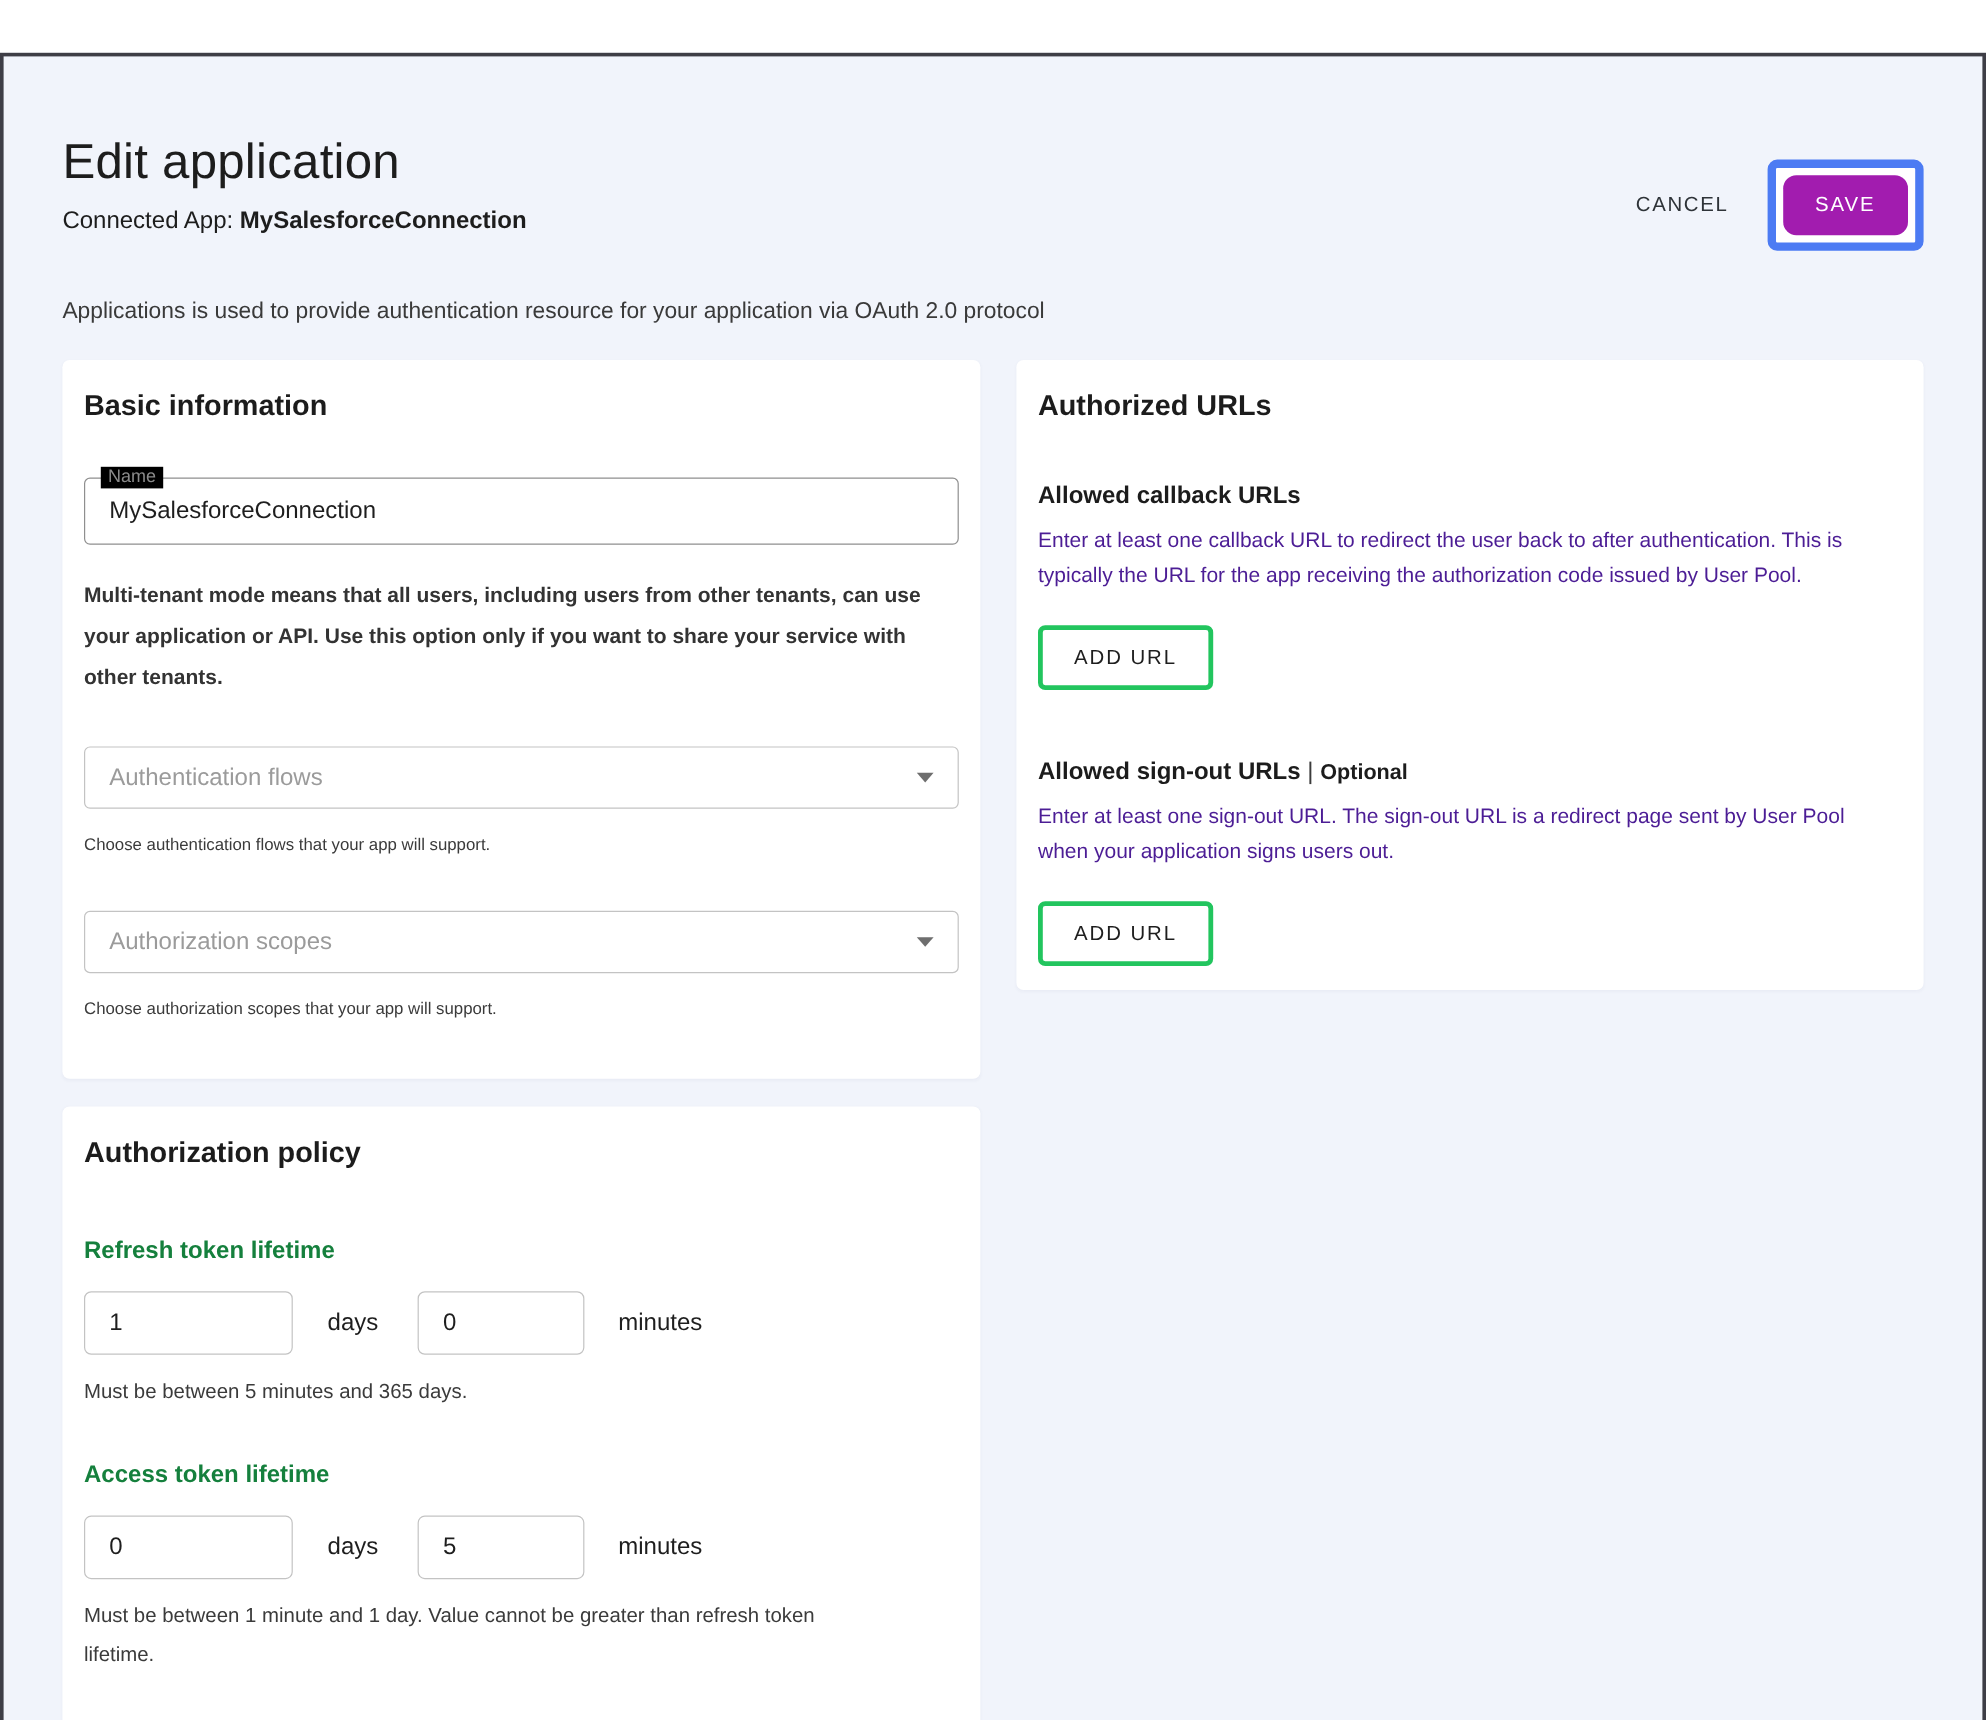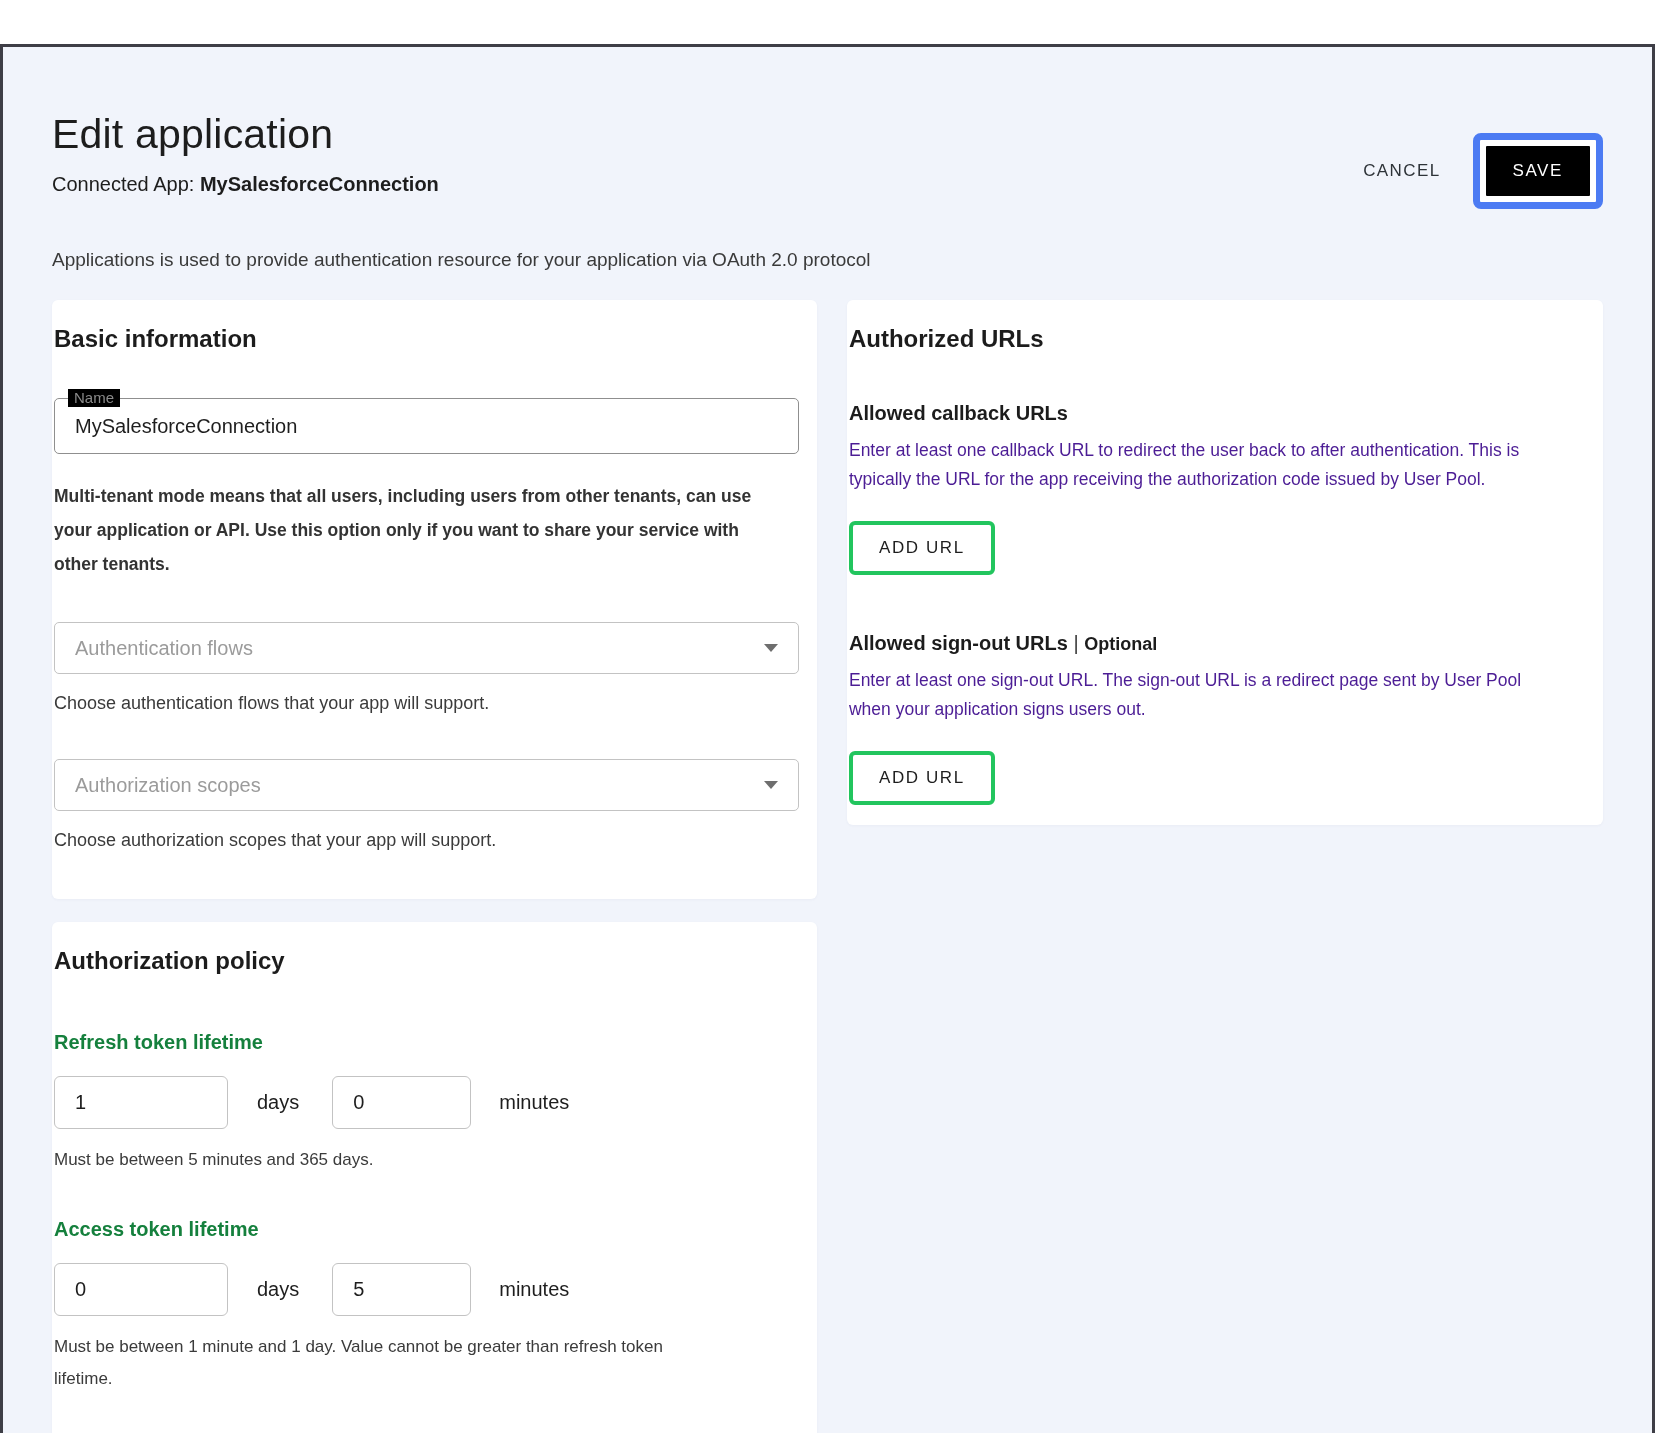"SAVE" .save-button { background: #000000 -> #a21caf; border-radius: 1px -> 11px }
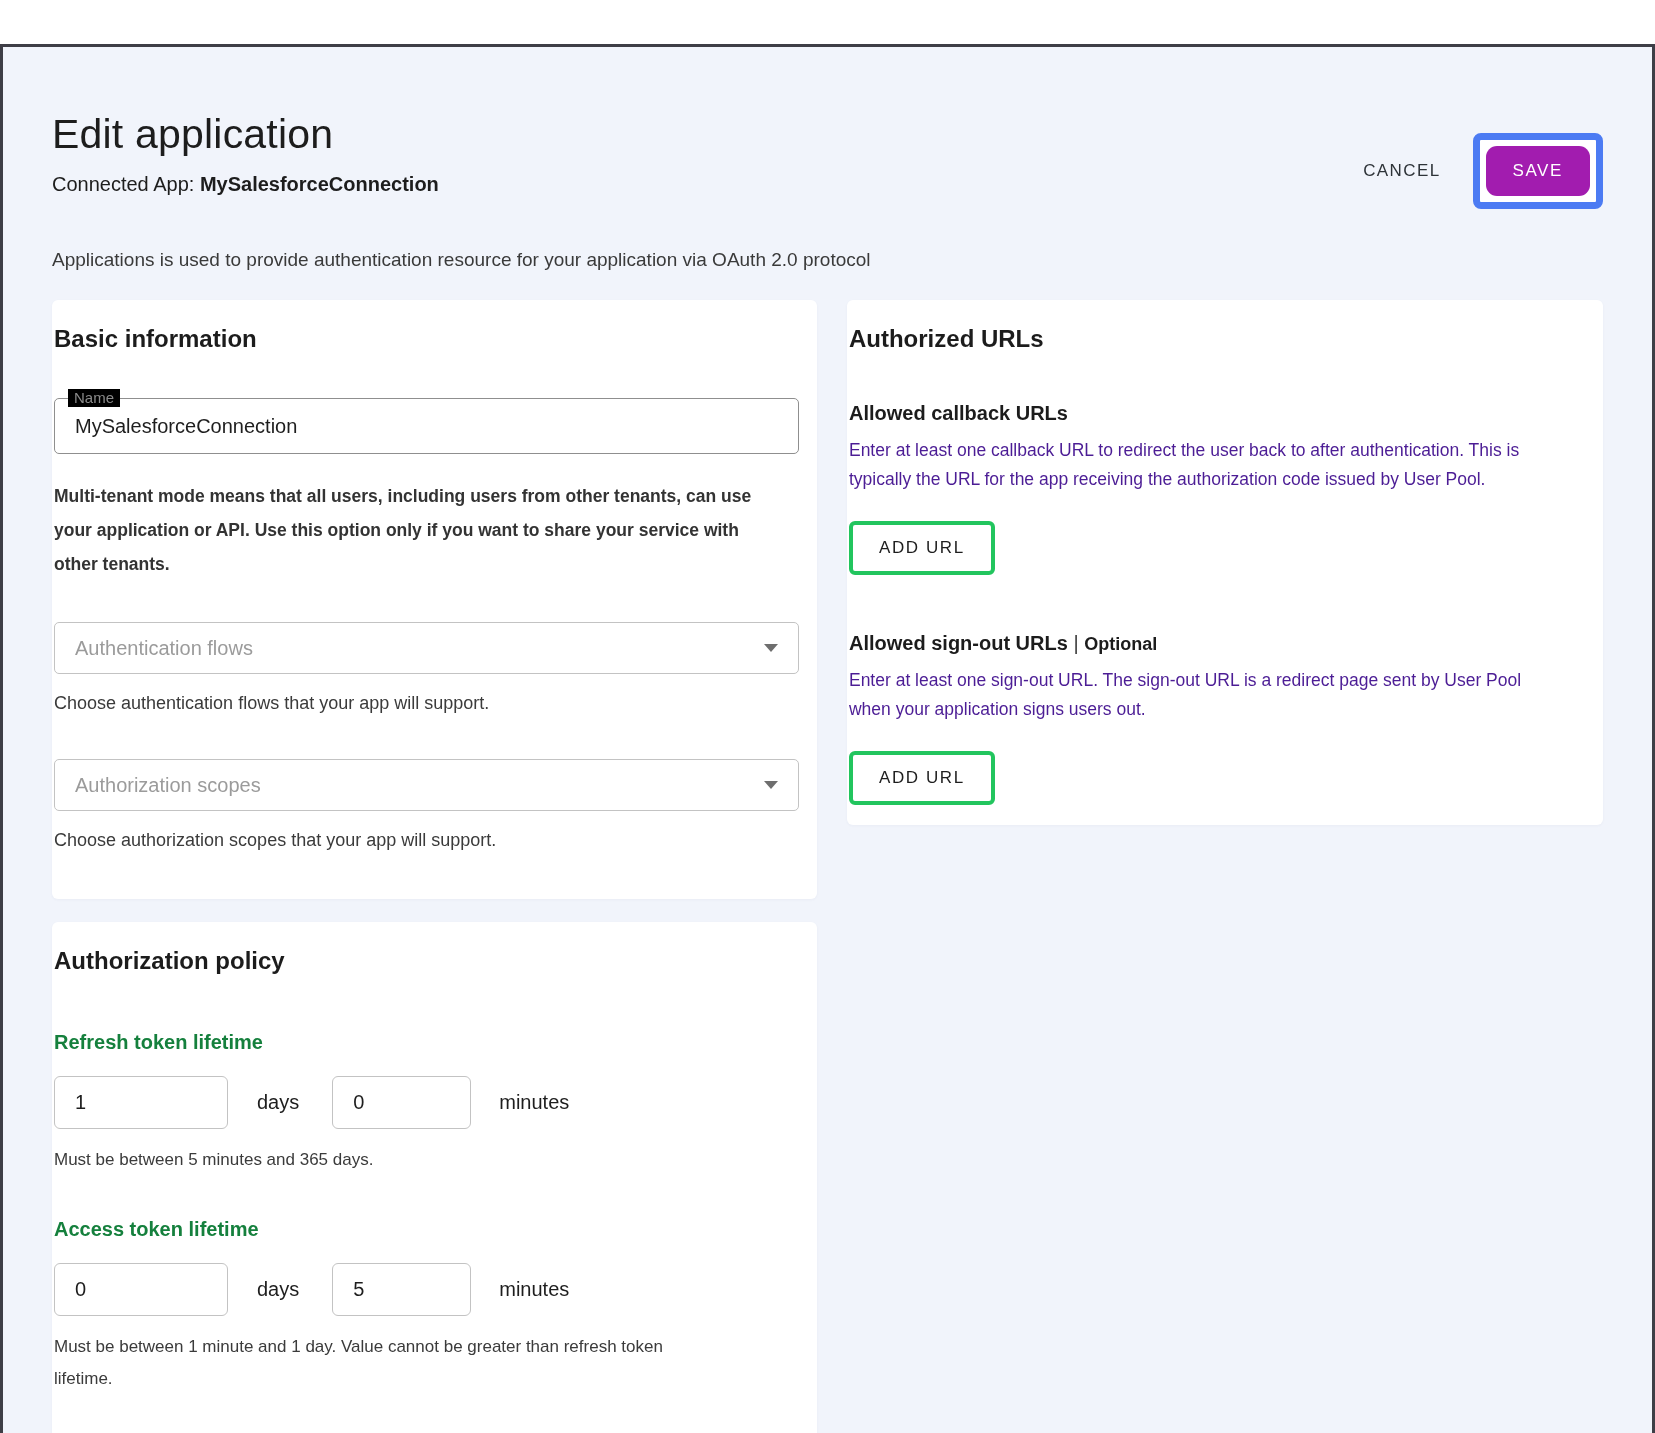"Basic information" .card { padding: 25px 18px 44px 2px -> 25px 18px 44px 18px }
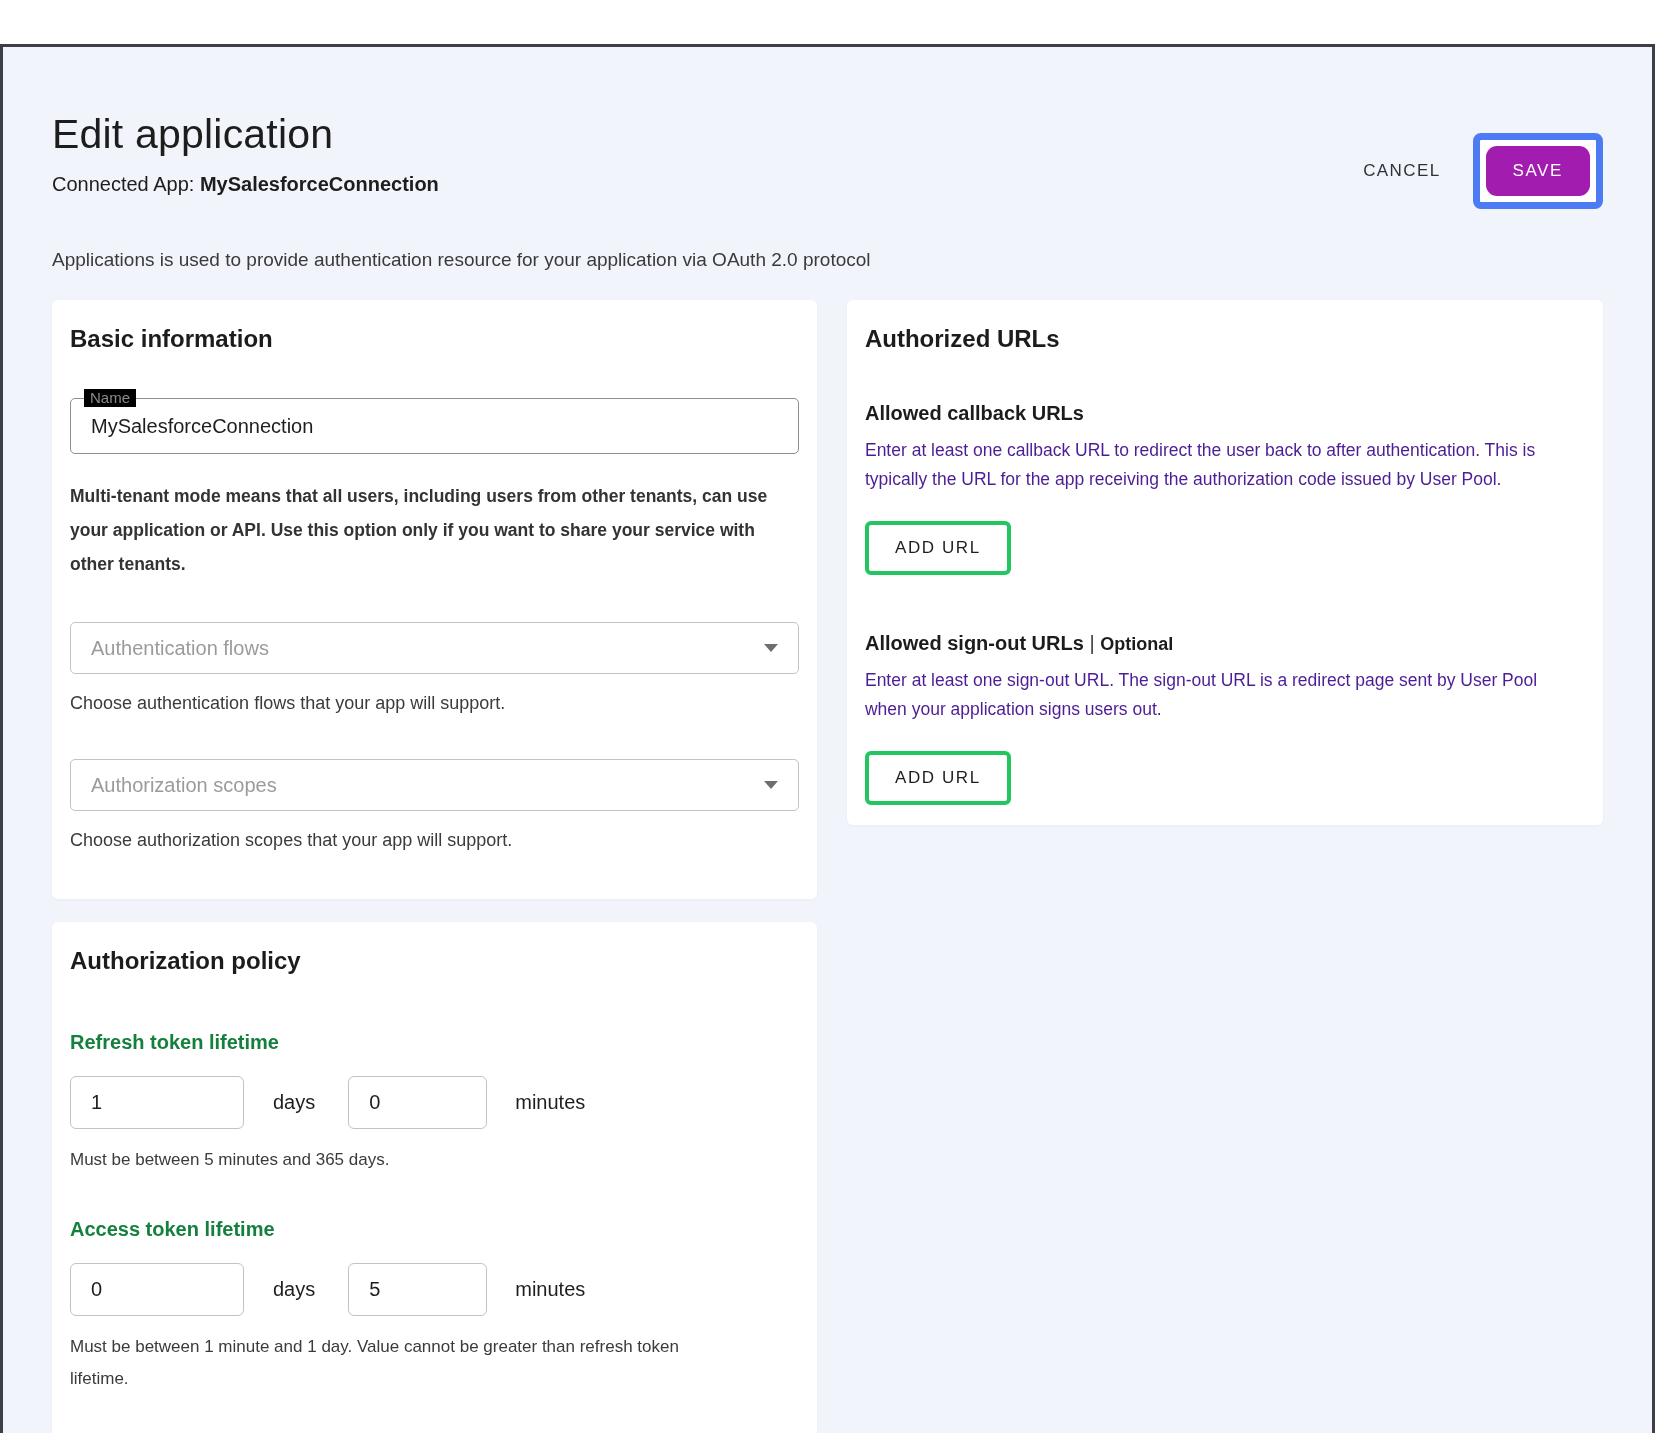"Choose authentication flows that your" .field-hint { font-size: 18px -> 14px }
